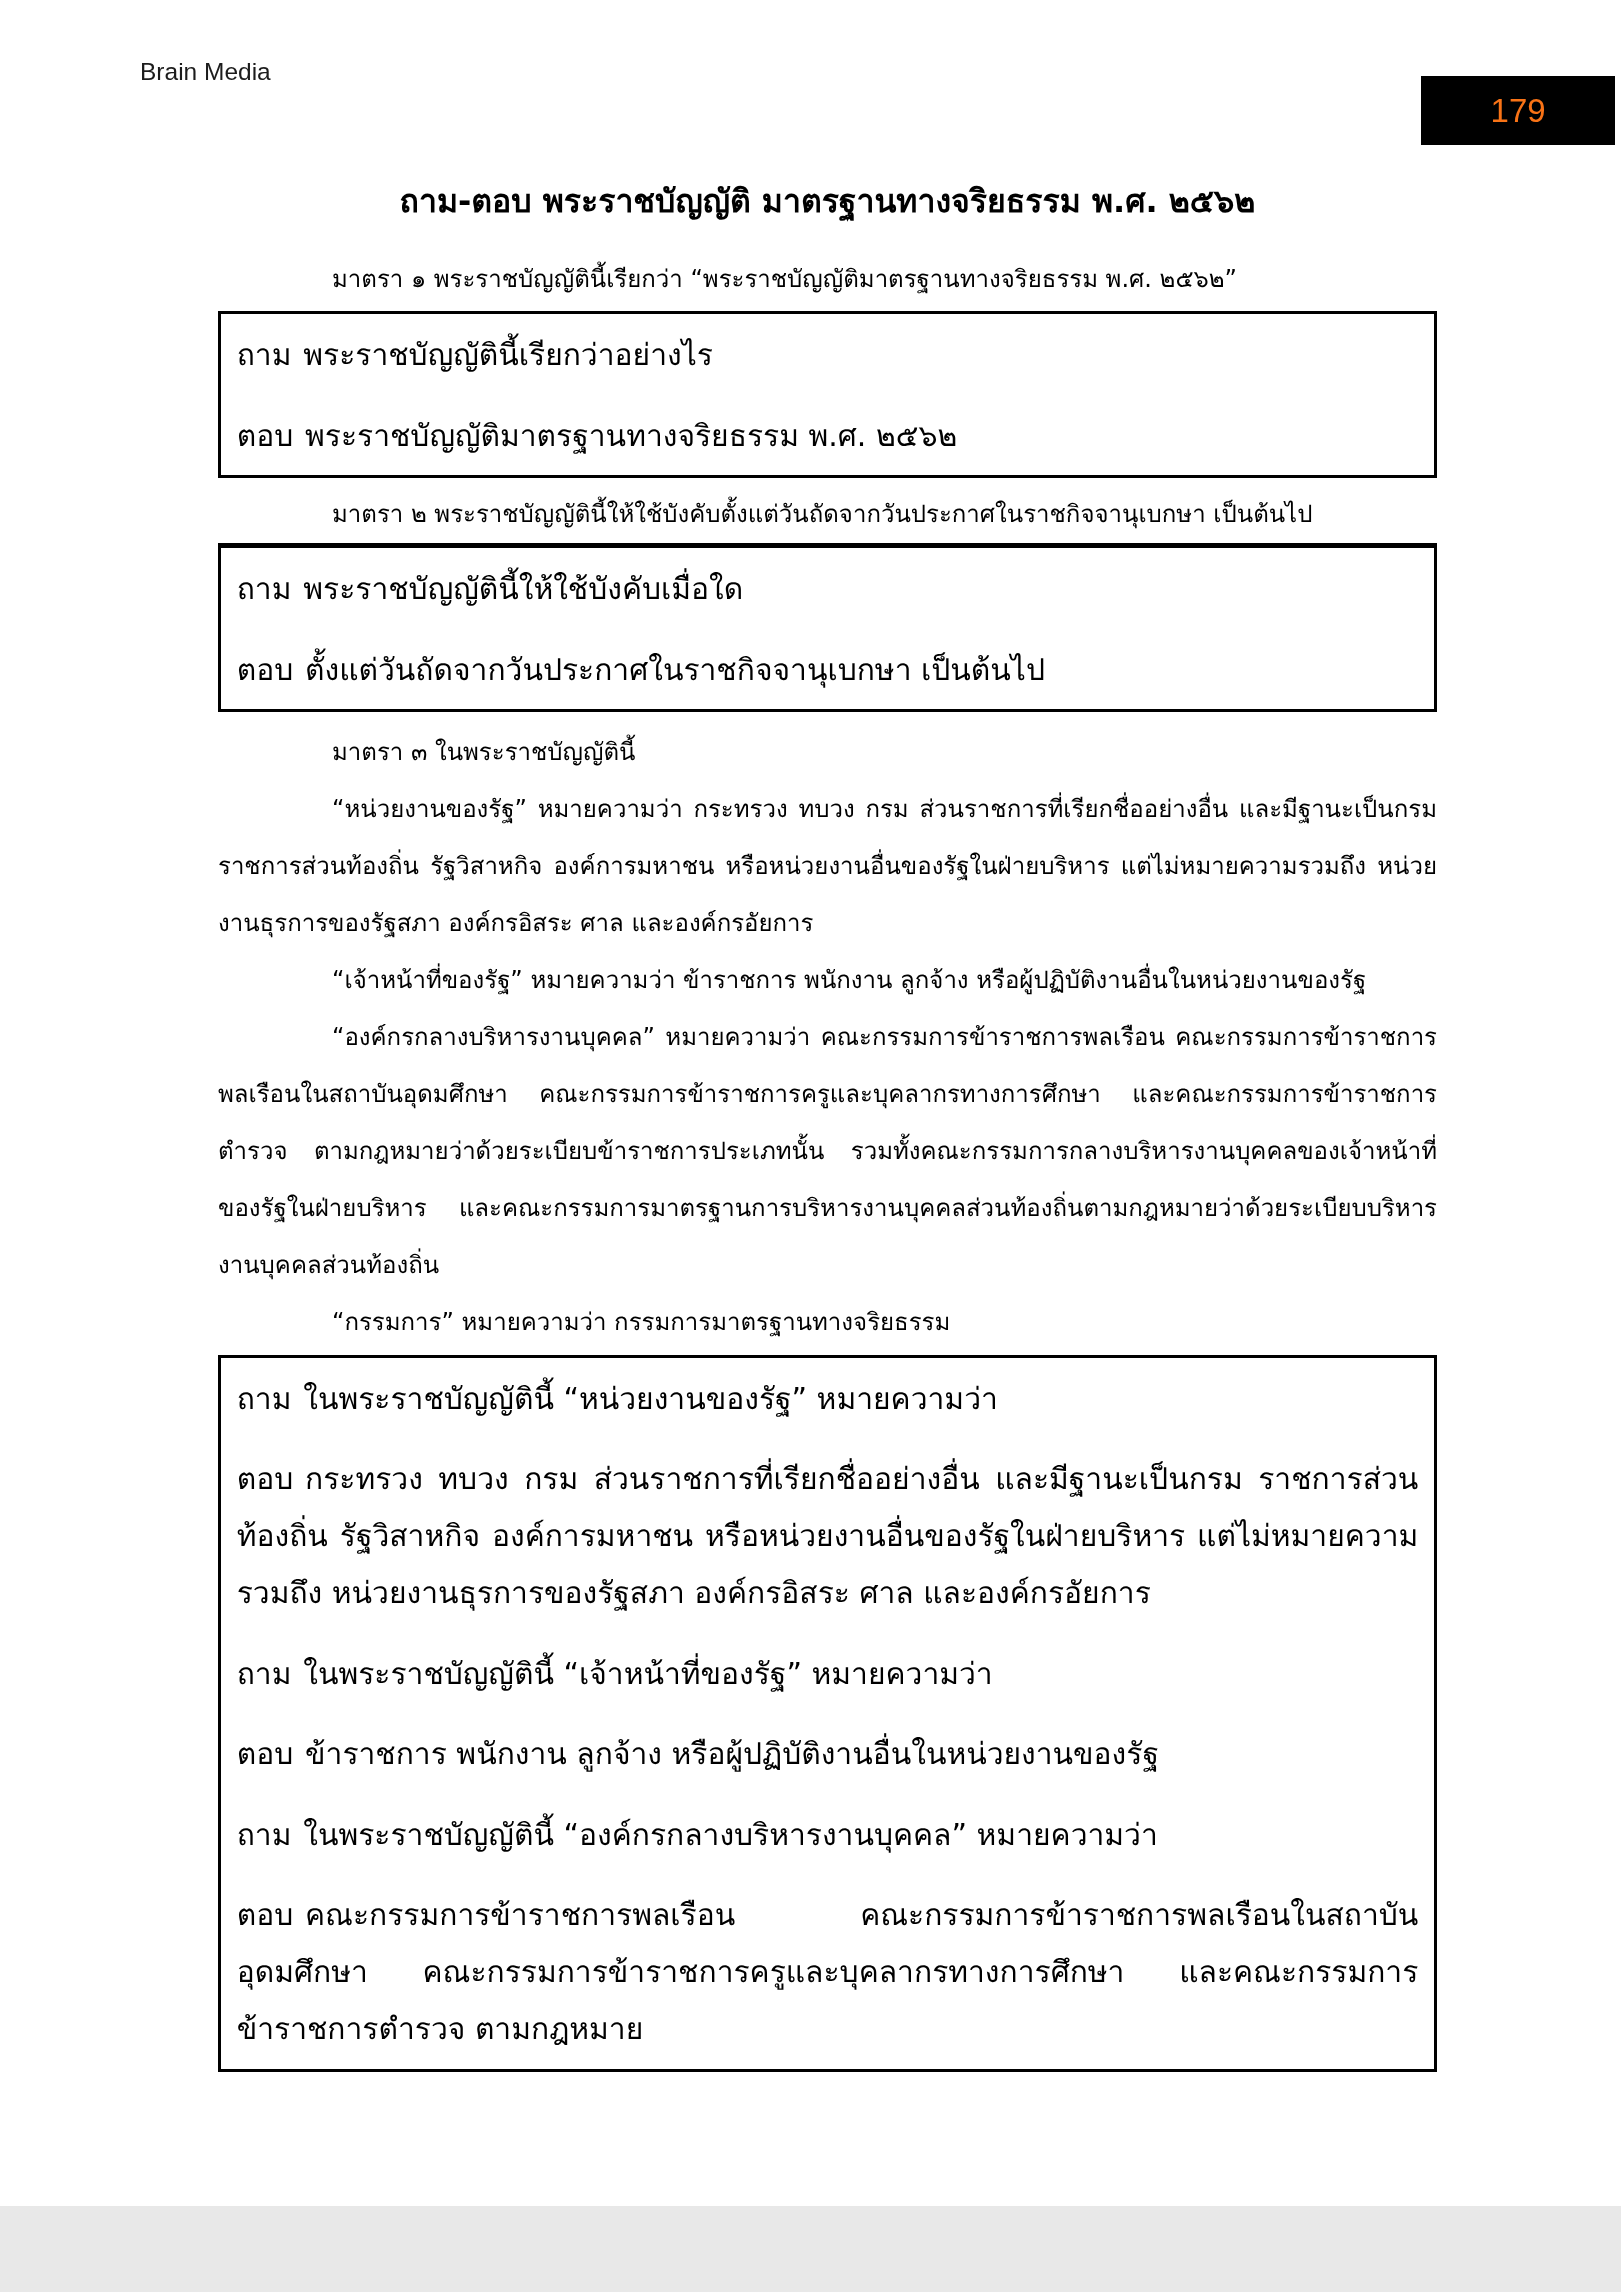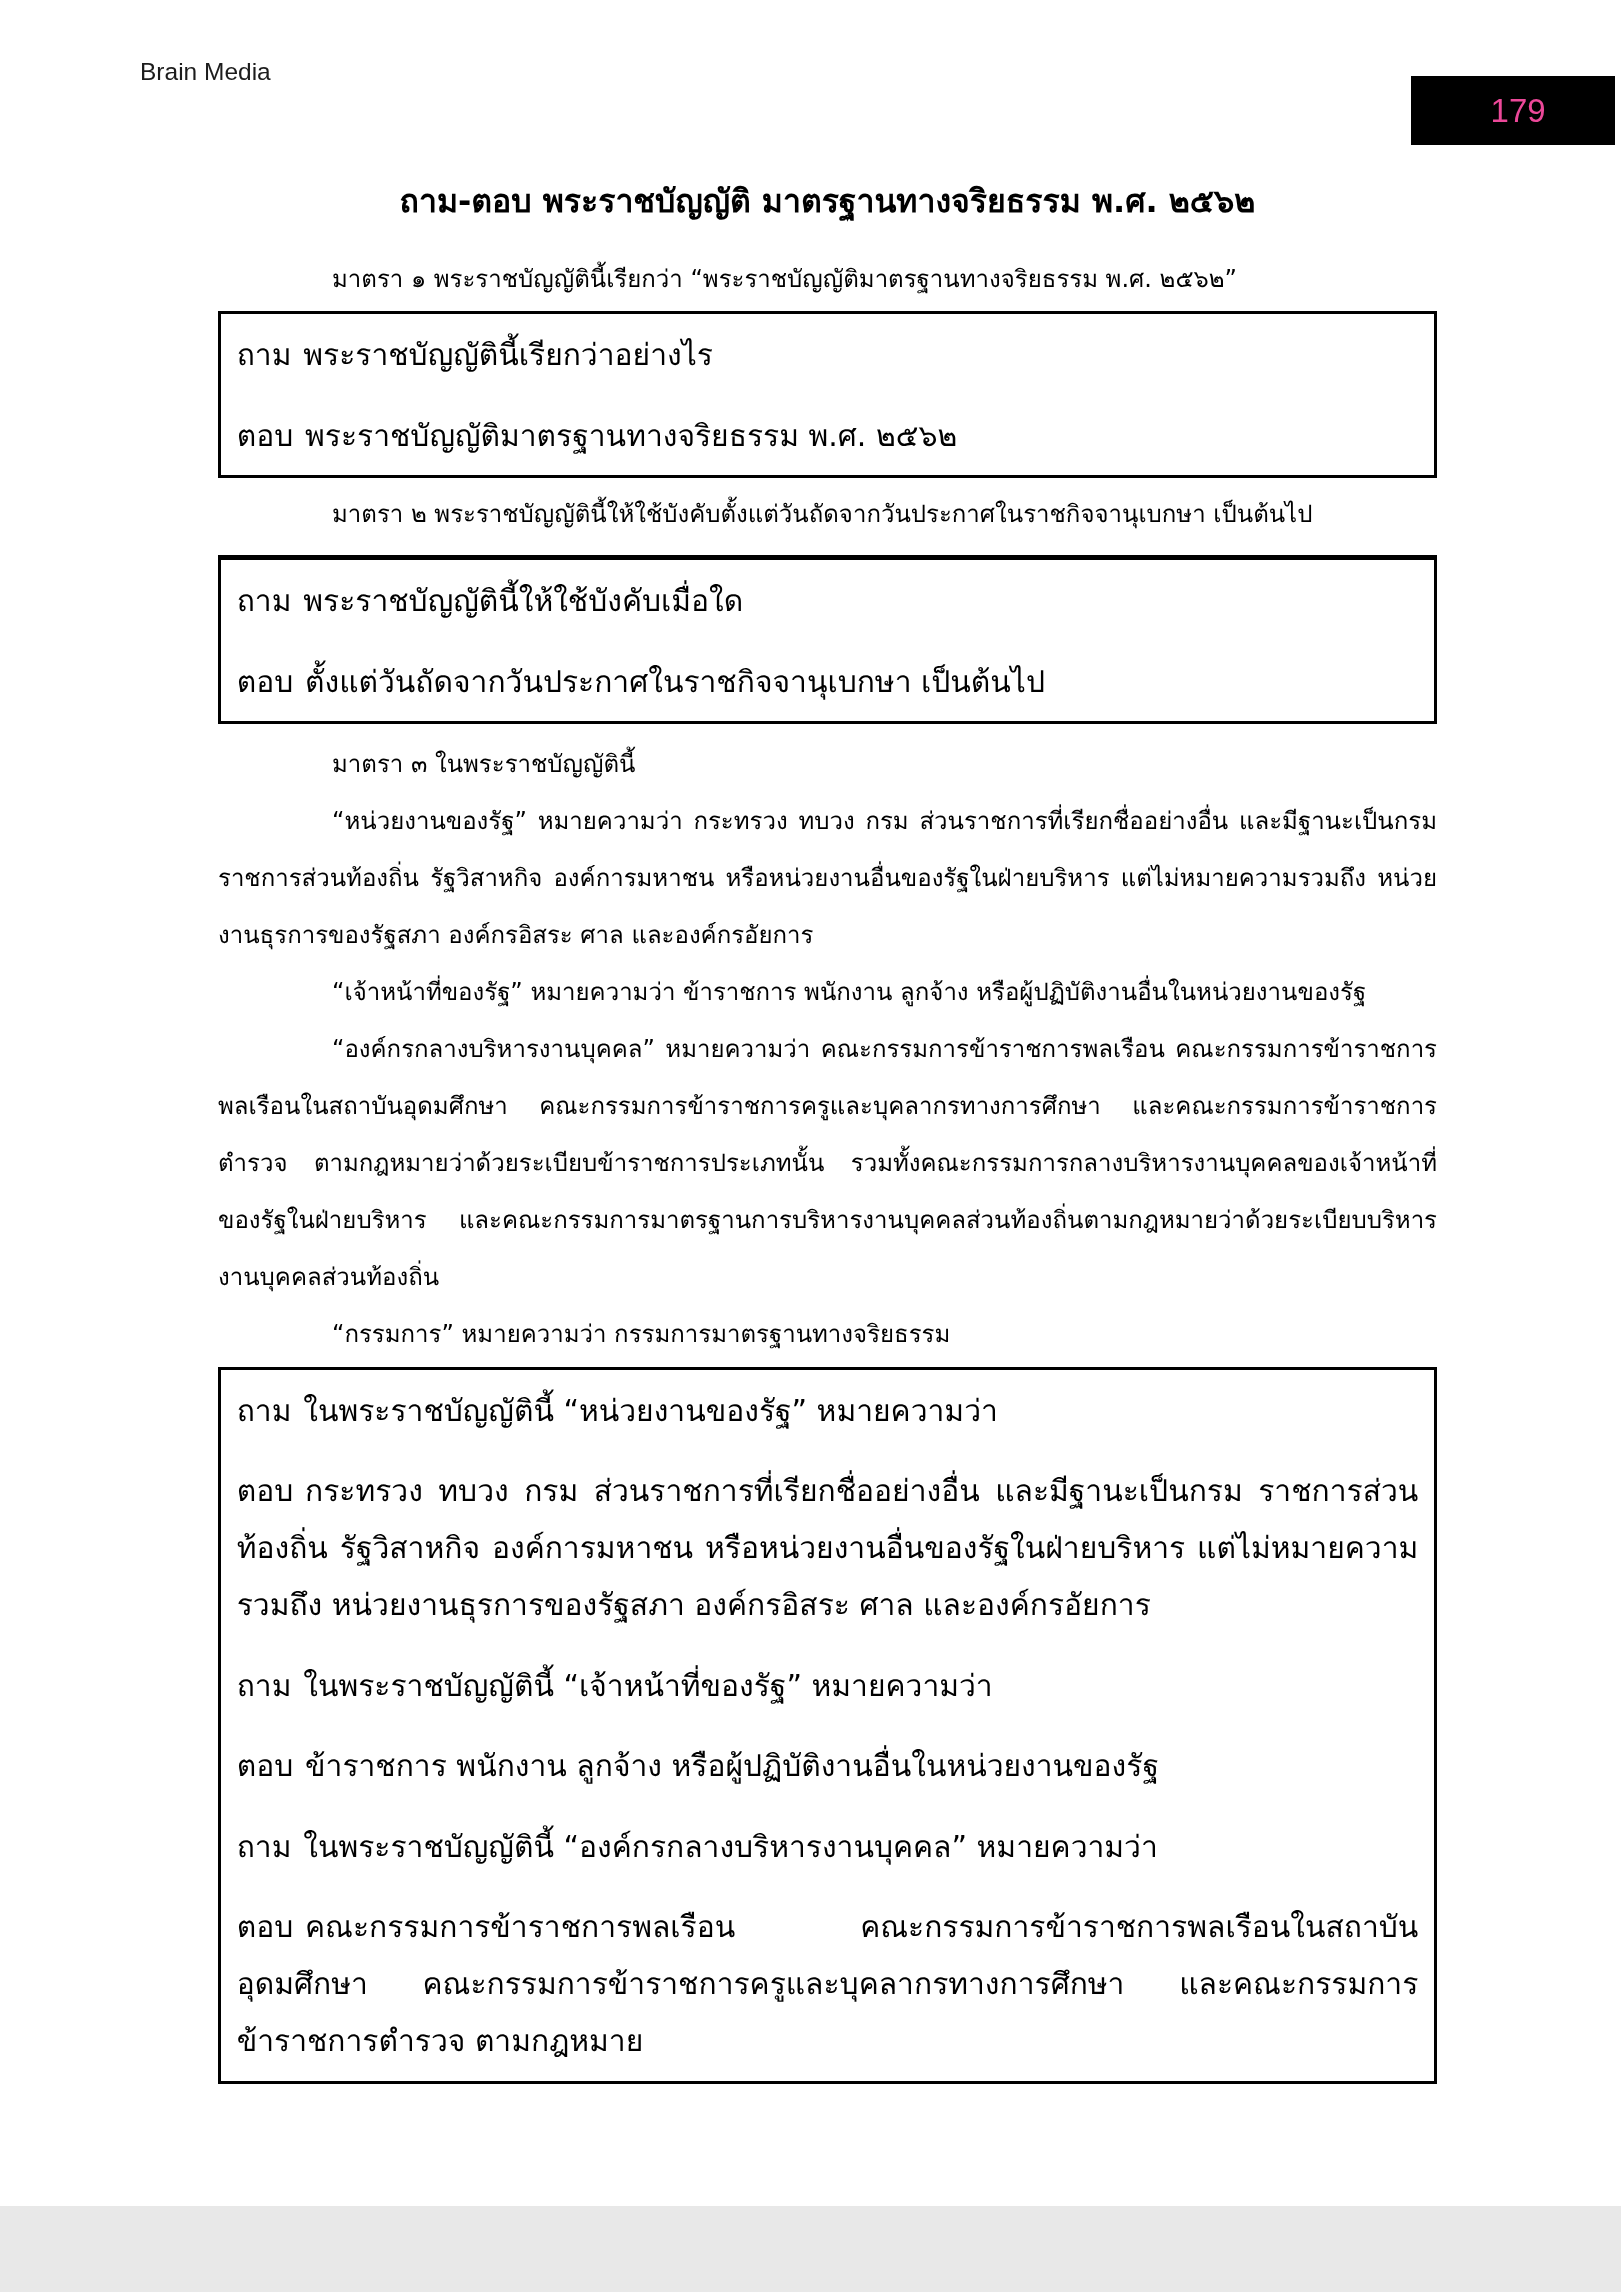"179" div.pagenum { color: #ec4899 -> #f97316; padding-left: 10px -> none }
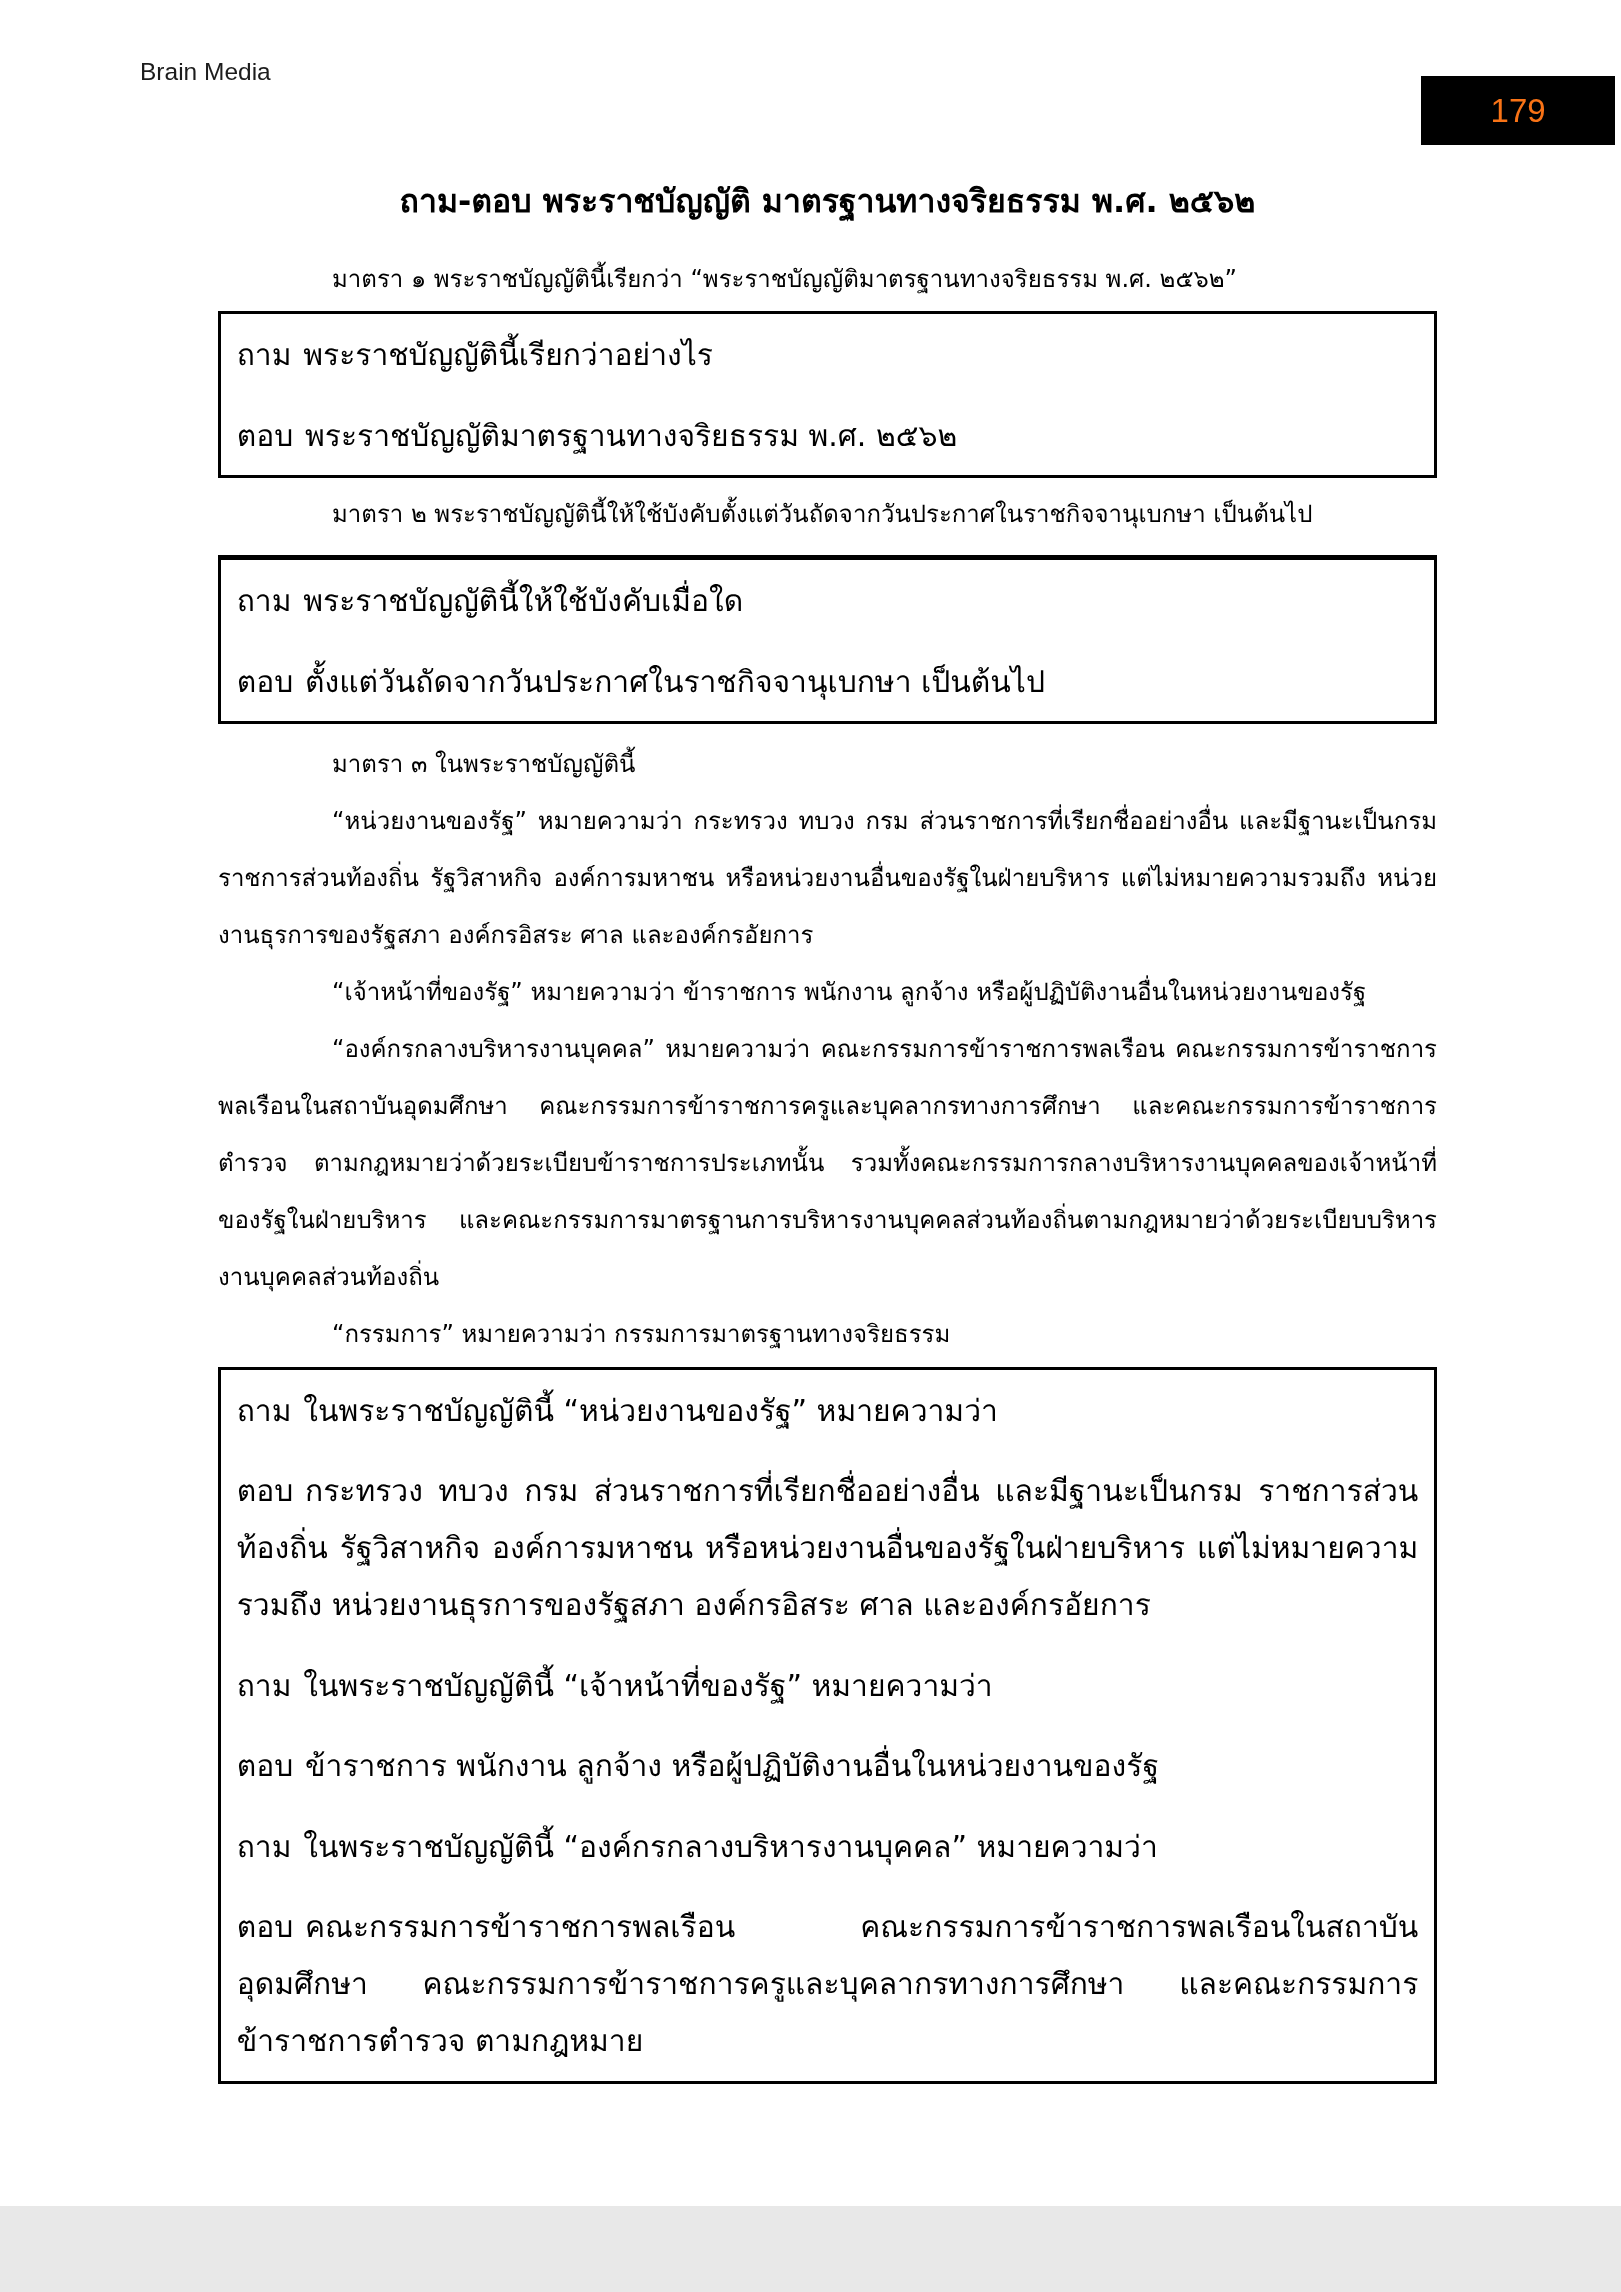"ถาม พระราชบัญญัตินี้ให้ใช้บังคับเมื่อใด" .box-2 { margin-top: 12px -> 0 }
